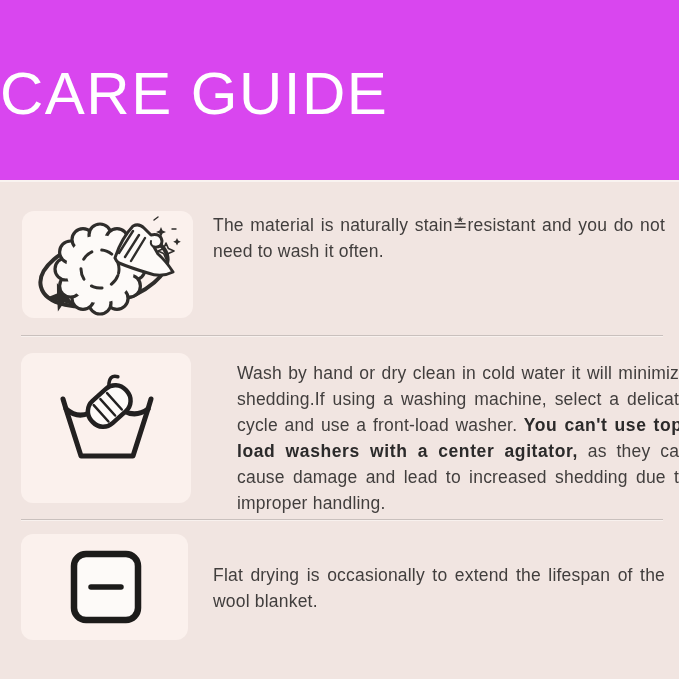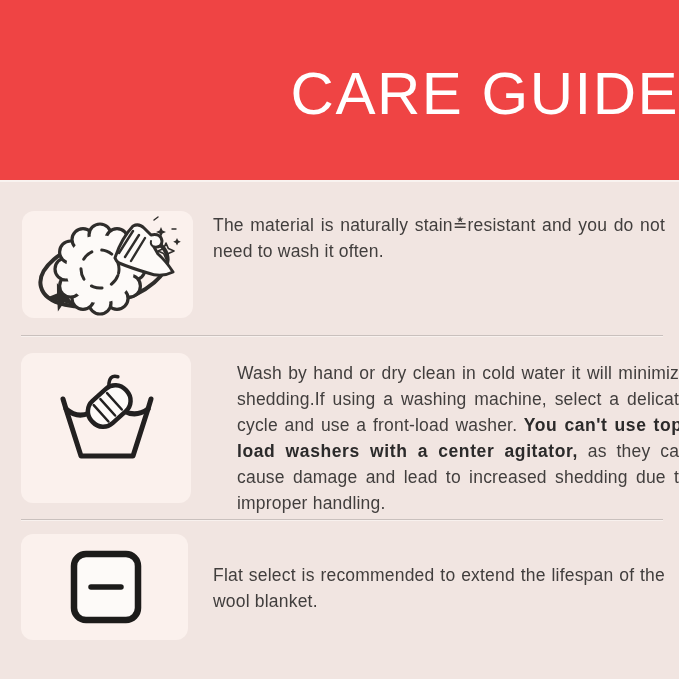"CARE GUIDE" #header { background: #ef4444 -> #d946ef; justify-content: flex-end -> flex-start }
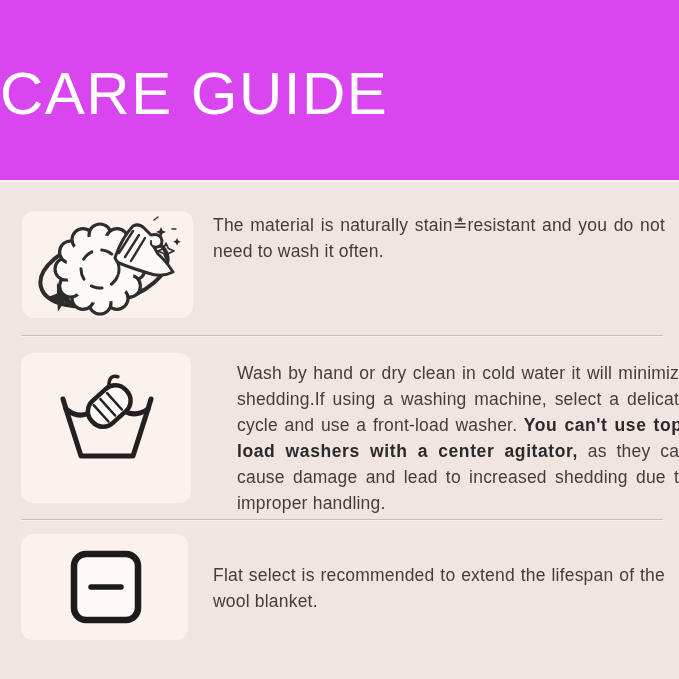"Flat select is recommended to" p { text: select is recommended -> drying is occasionally }
